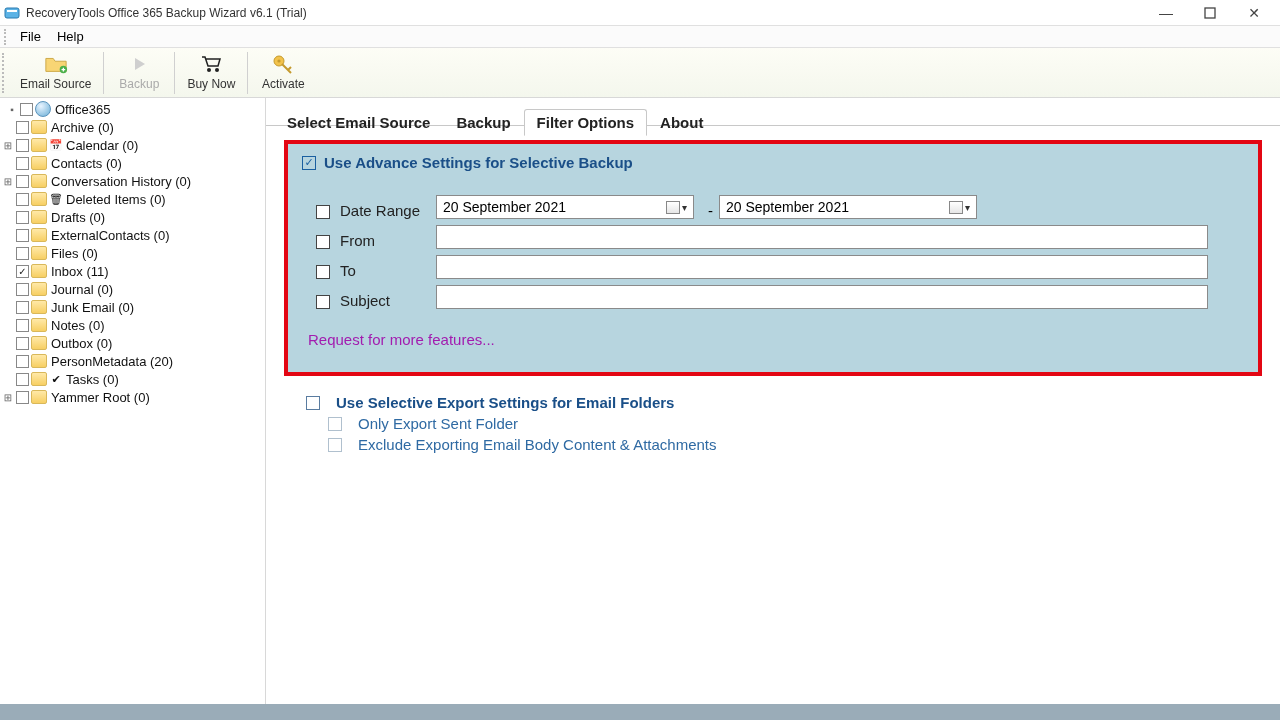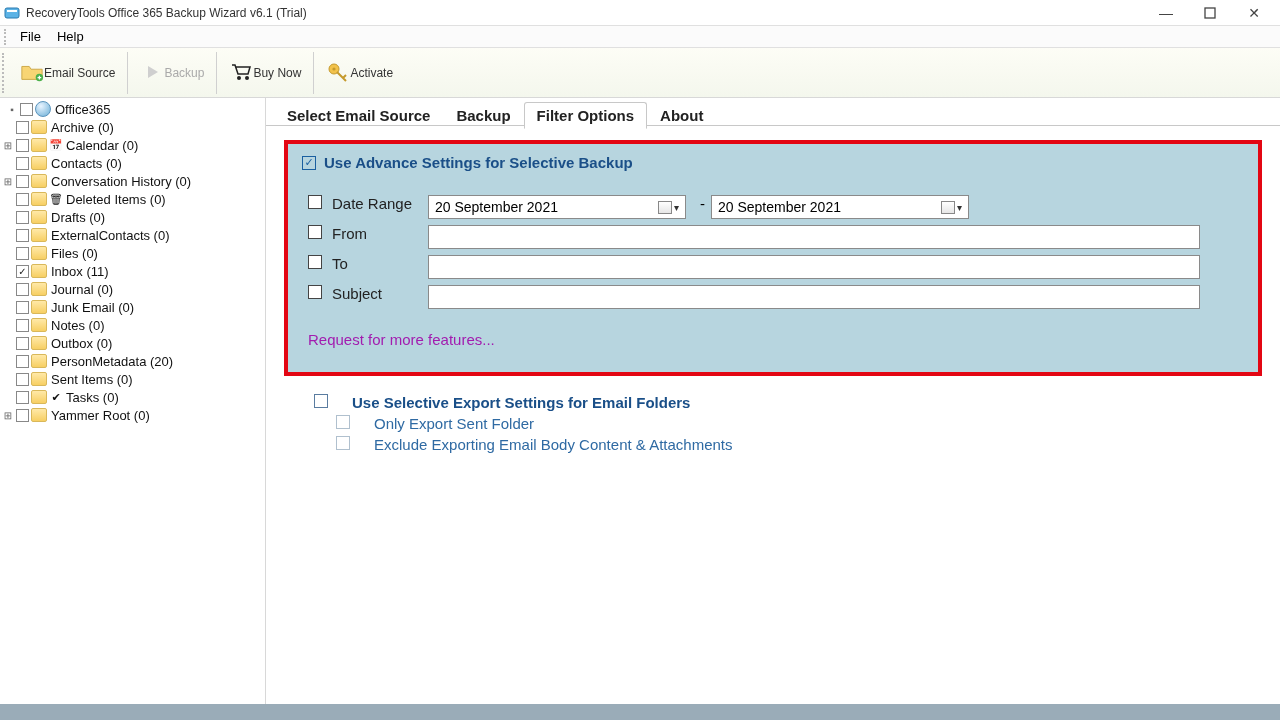"Email Source" .toolbar .tool-btn { flex-direction: row -> column }
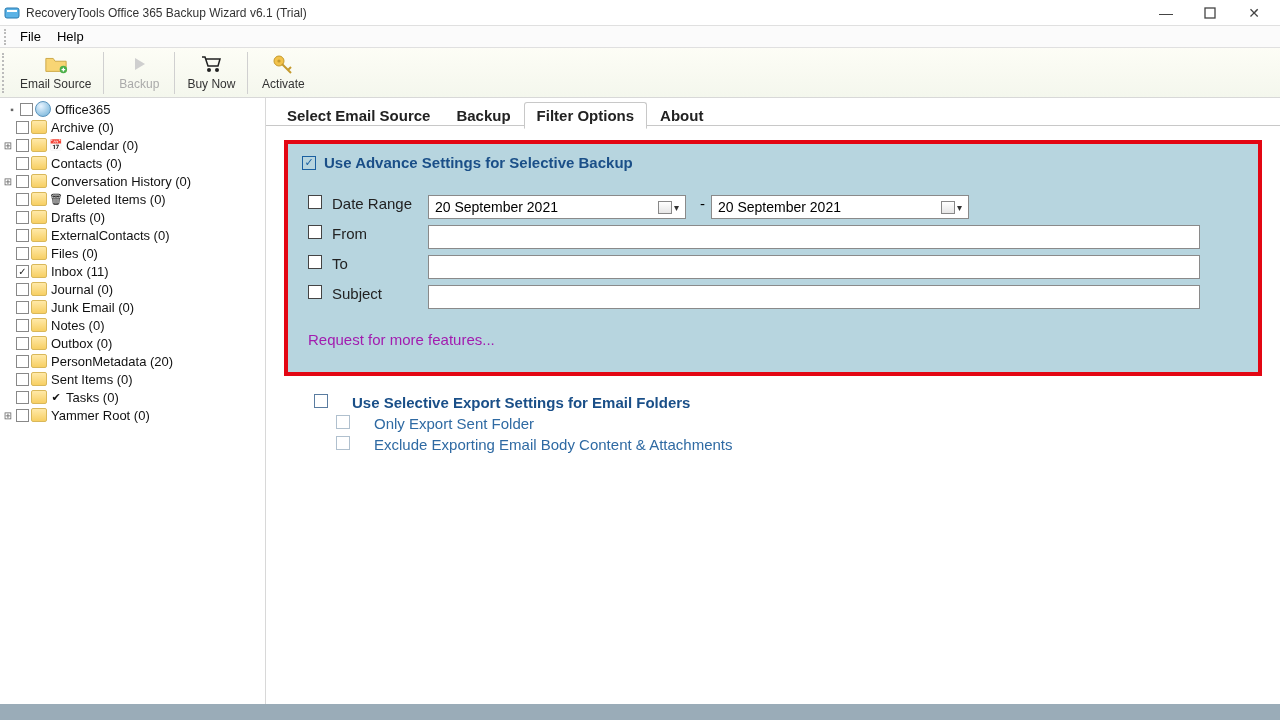"Select Email Source" .tab { top: 4px -> 11px }
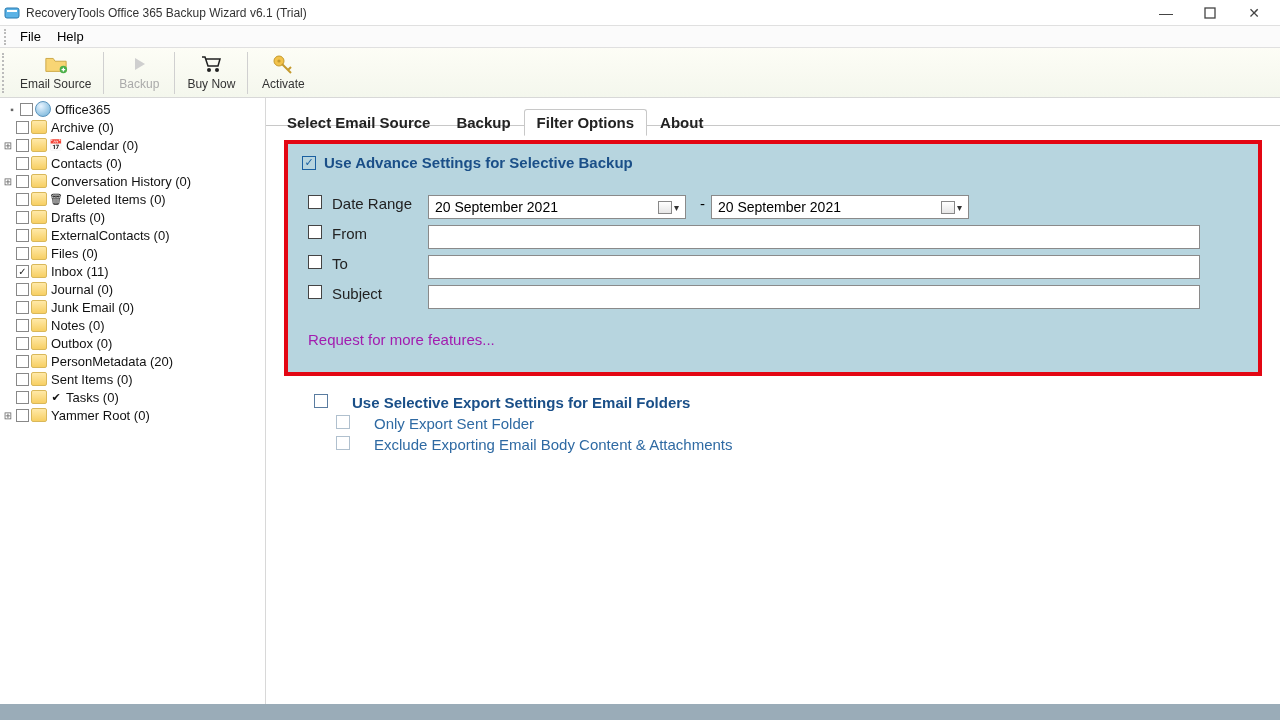"Date Range" .filter-row { align-items: flex-start -> flex-end; margin: 6px 0 -> 6px 8px }
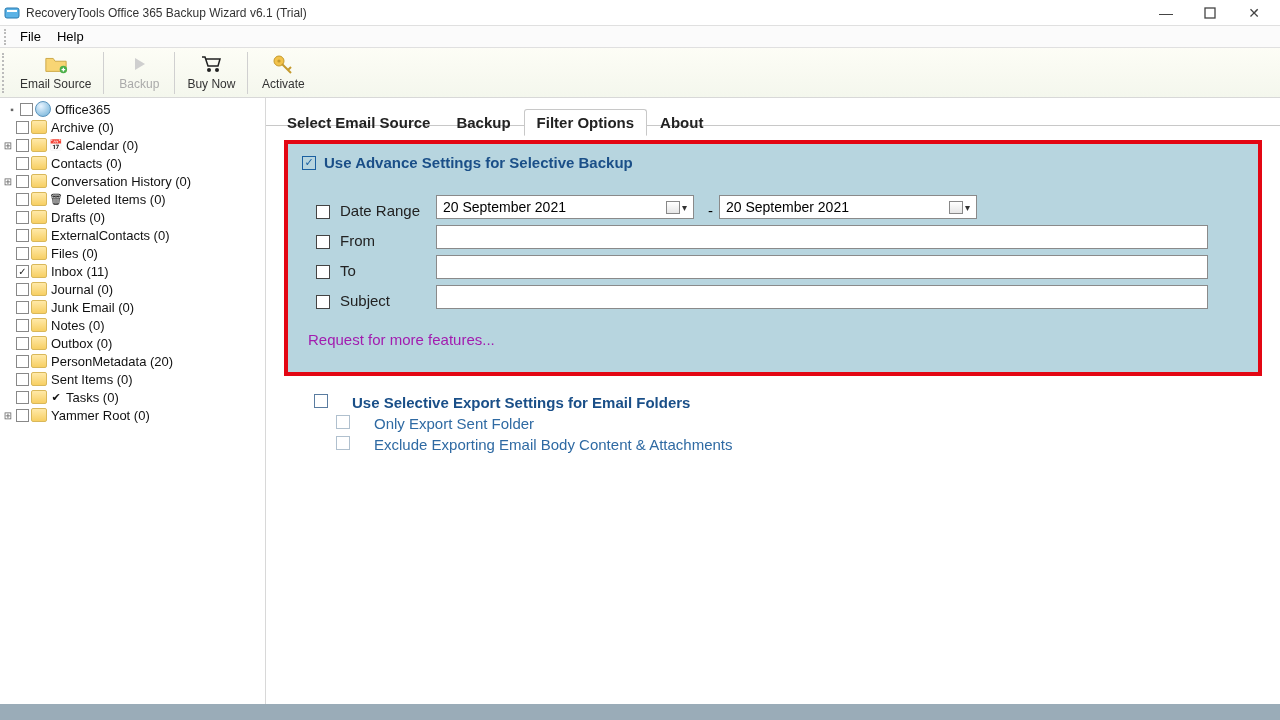"Sent Items (0)" div.tree-item { html: <div> <span></span> <span></span> <span></span> <span>Sent Items (0)</span> </div> -> none }
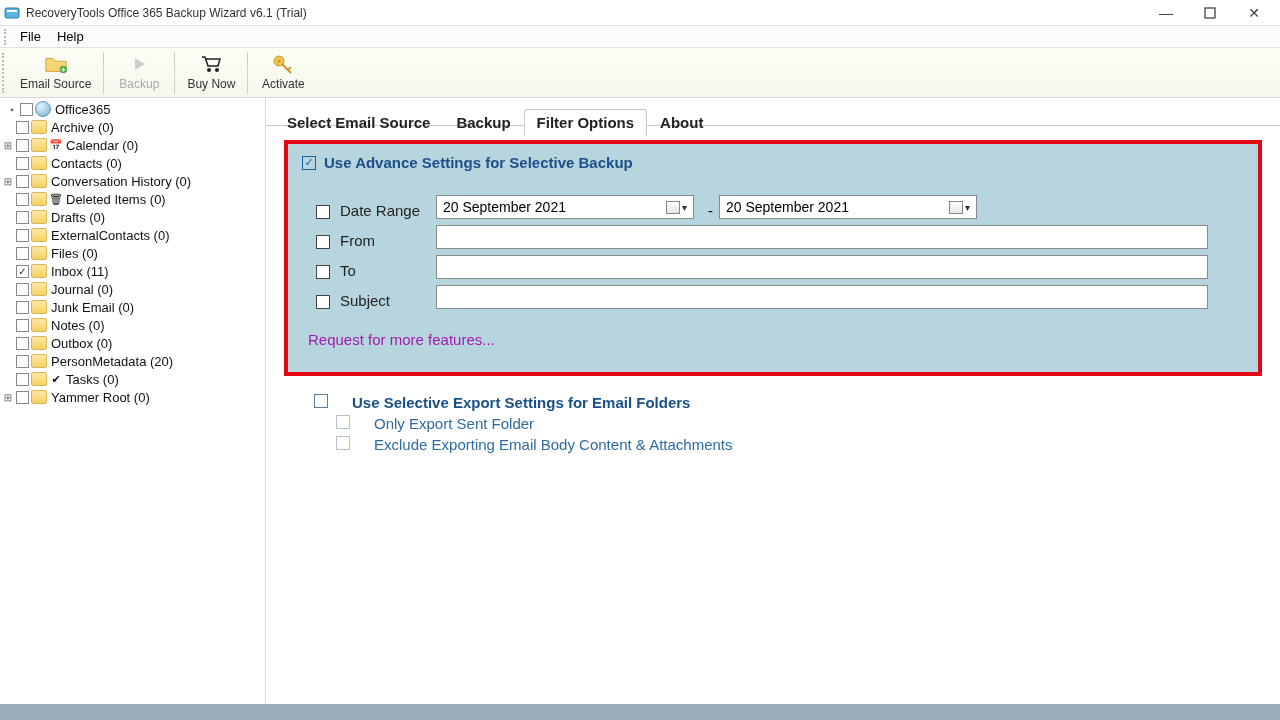"Use Selective Export Settings for" .sec2 .row { align-items: none -> center; gap: 24px -> 16px; margin: 4px 16px -> 4px 8px }
